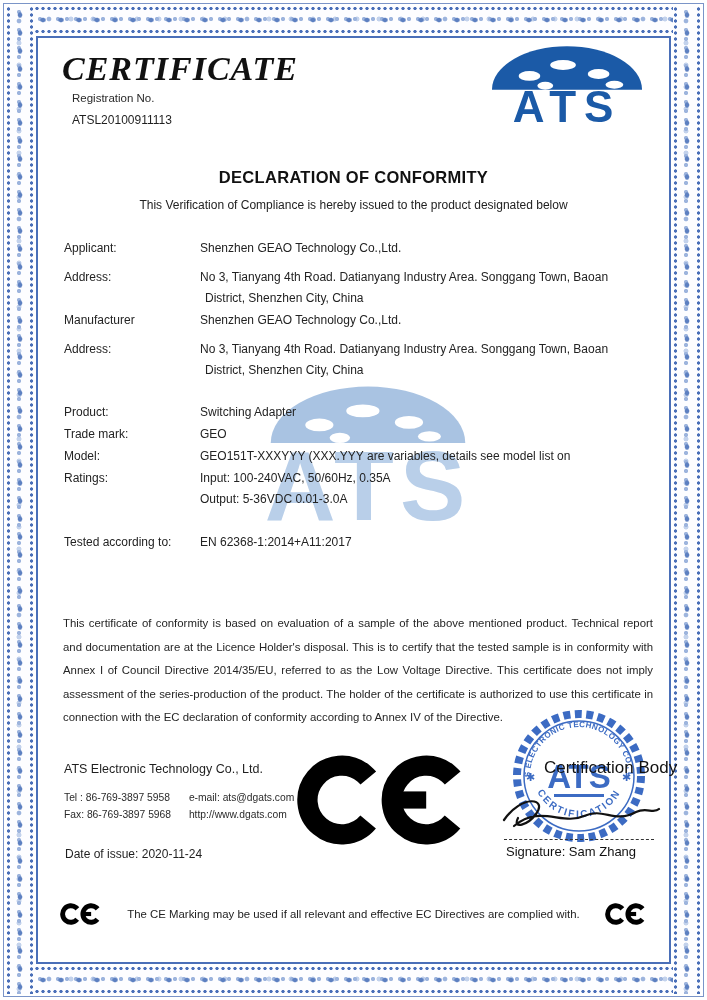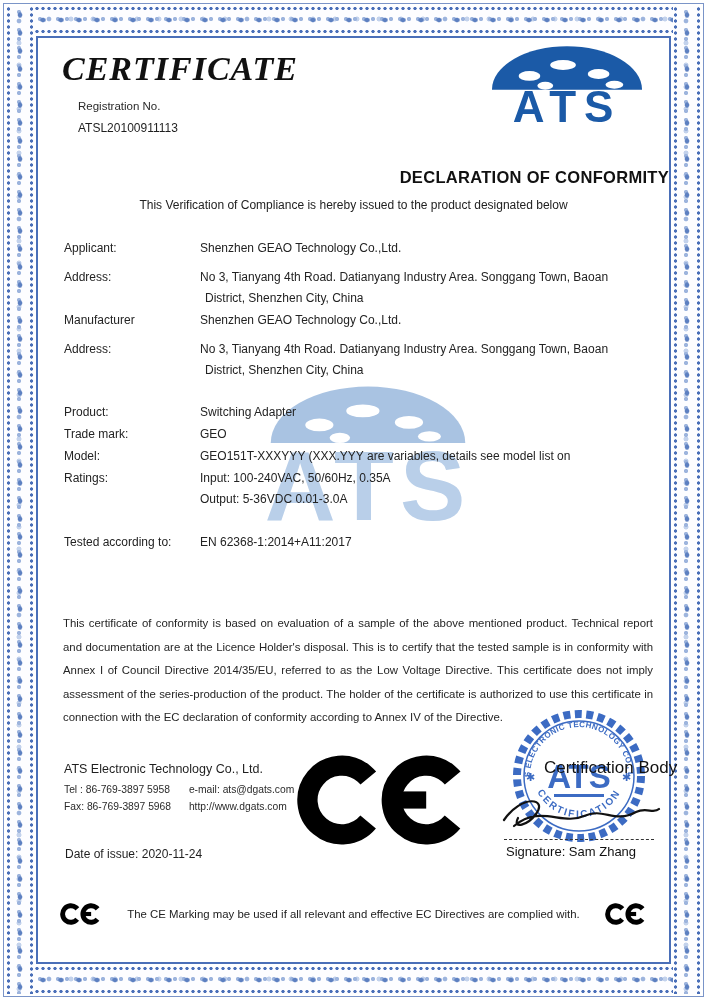"Registration No." .numblock { margin-left: 6px -> none; top: 62px -> 54px }
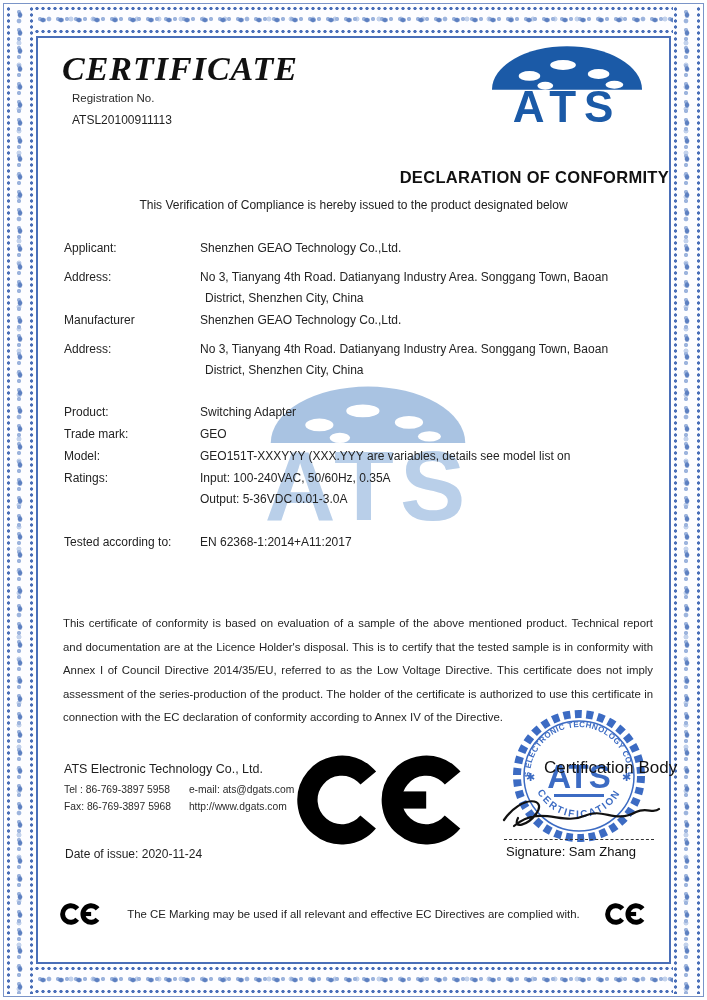"DECLARATION OF CONFORMITY" .doc-title { text-align: right -> center }
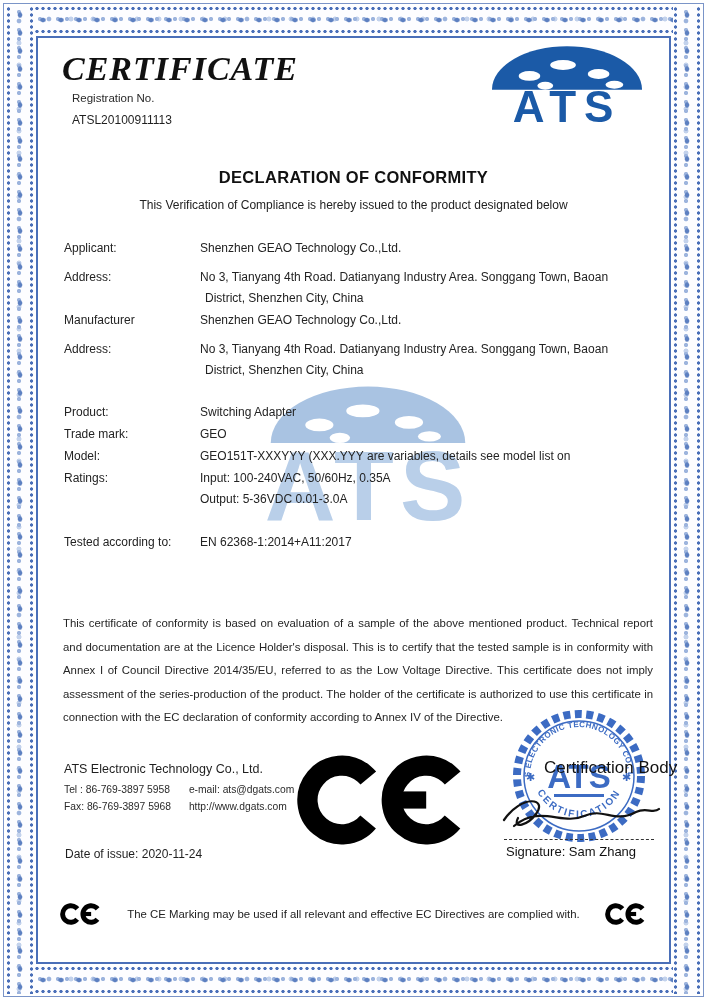"Tel : 86-769-3897 5958 e-mail:" .issuer .contacts { margin-top: 5px -> 13px }
